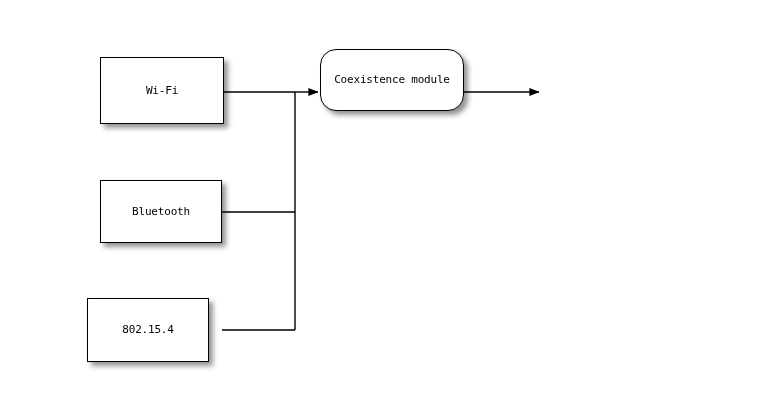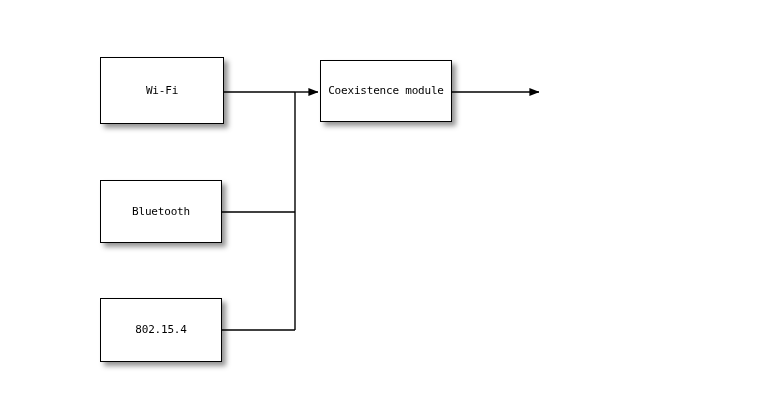"Coexistence module" #node-coex { border-radius: none -> 16px; top: 60px -> 49px; width: 132px -> 144px }
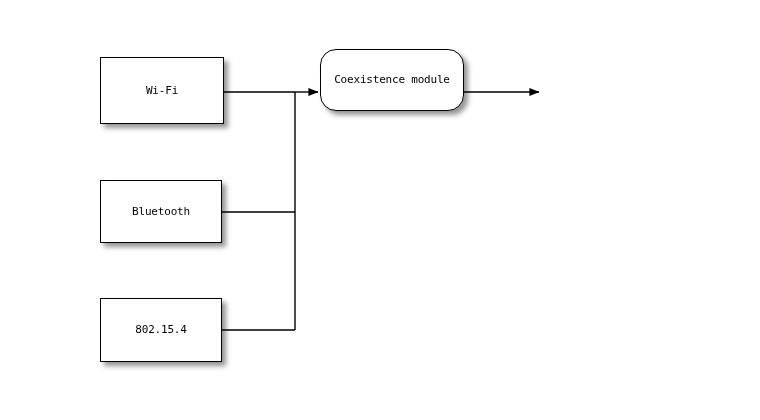"802.15.4" #node-zigbee { left: 100px -> 87px }
